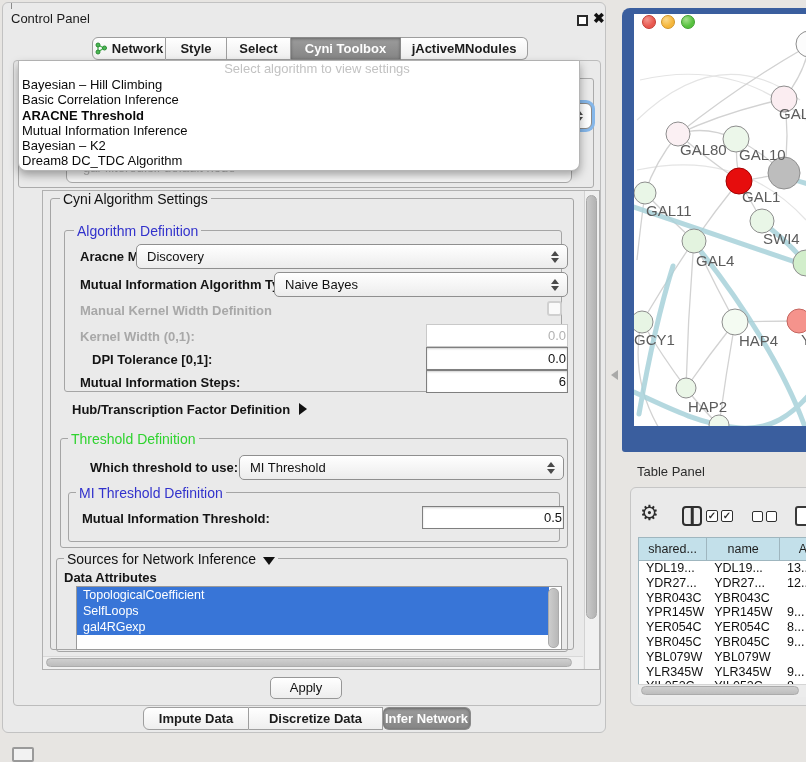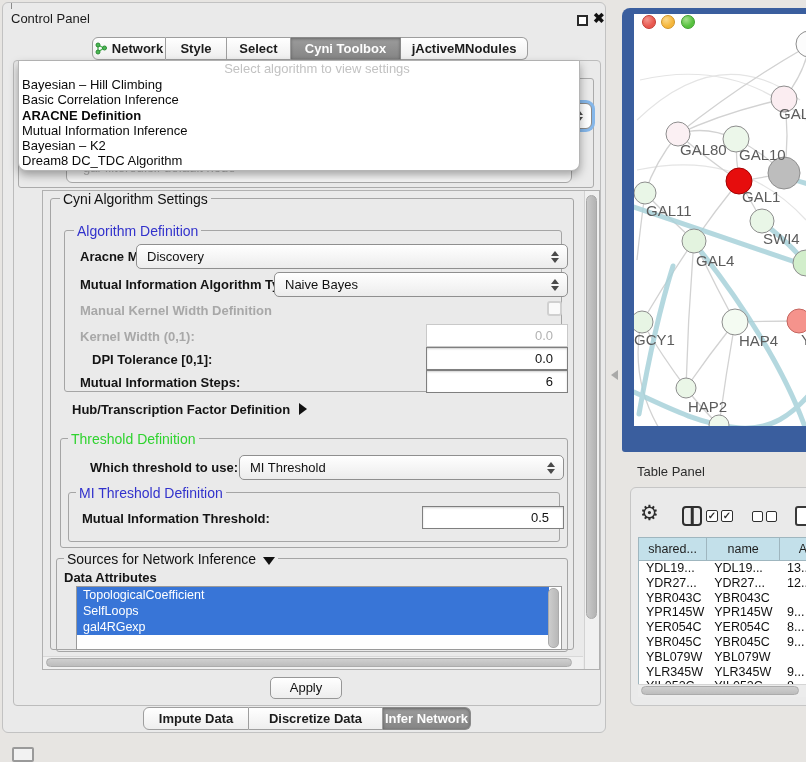"ARACNE Definition" div.dd-item { text: Definition -> Threshold }
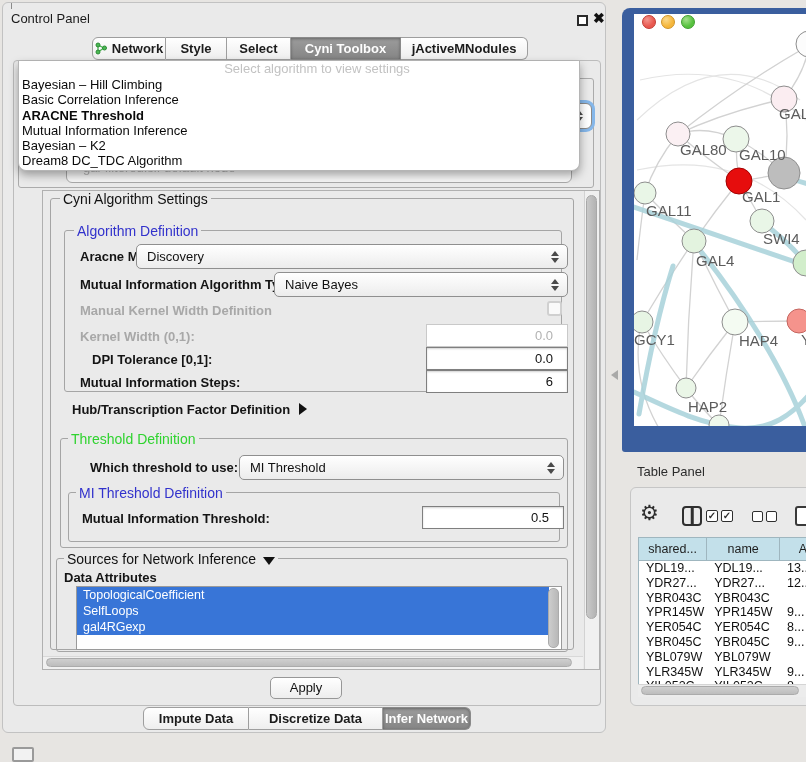"0.0" .fld { padding-right: 14px -> 1px }
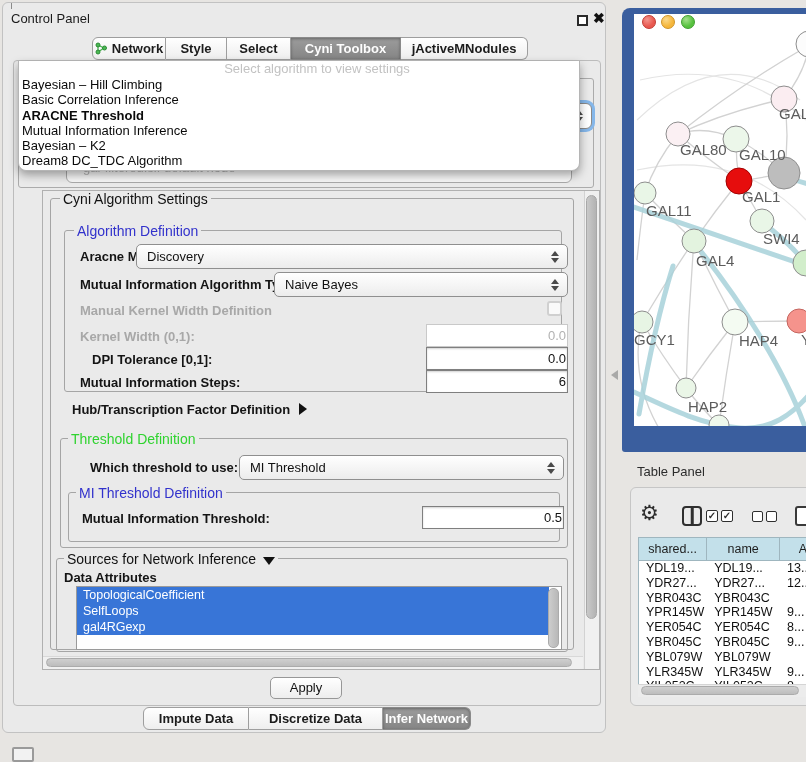"Infer Network" div.tab { border-radius: none -> 6px }
